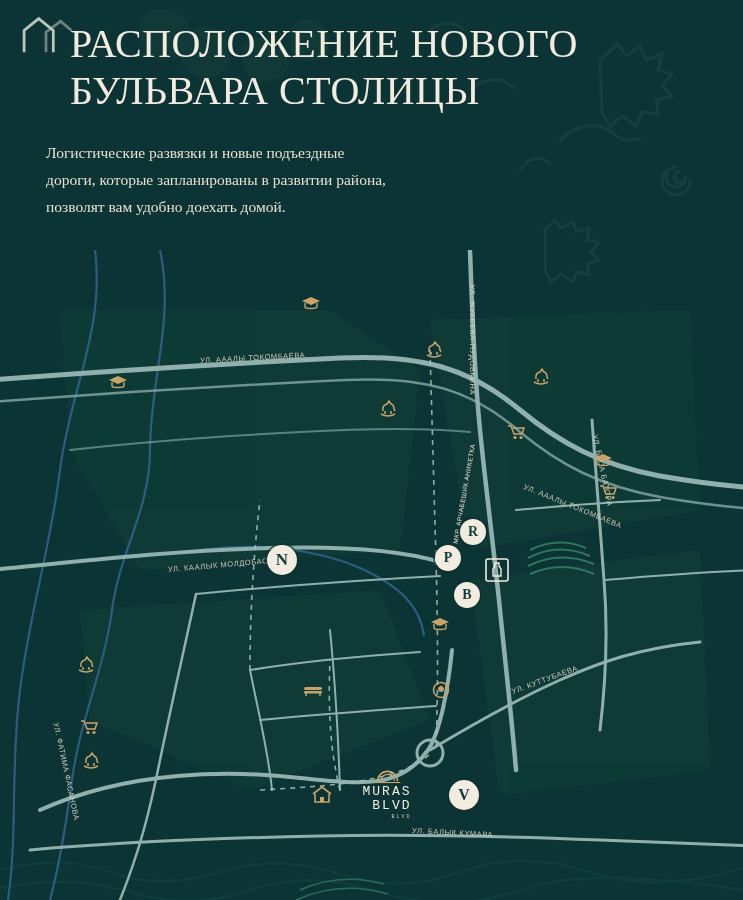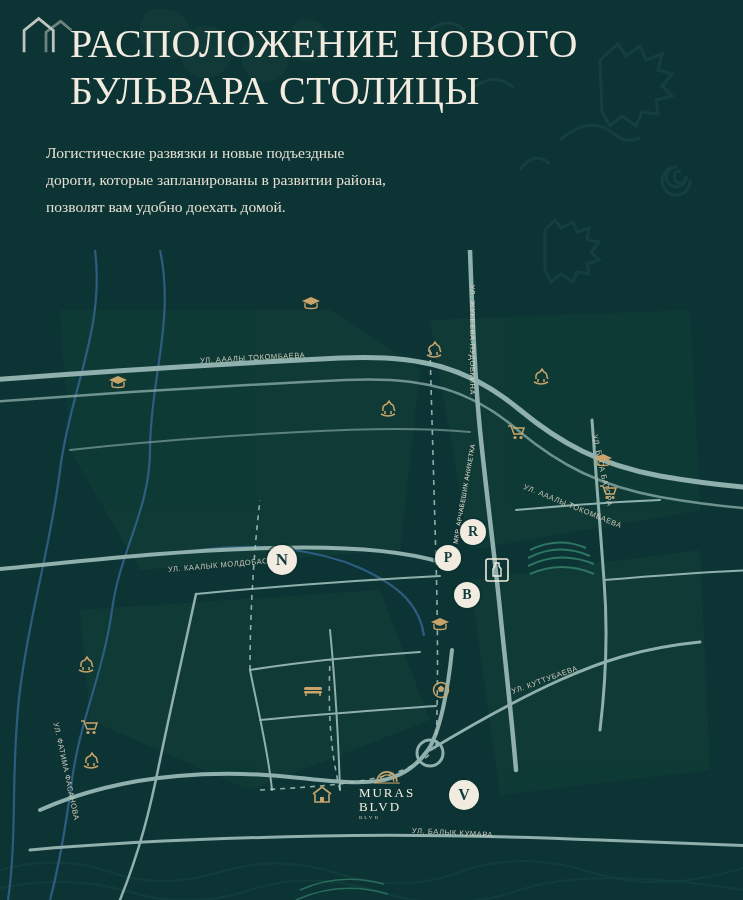"MURAS" .brand { font-family: Liberation Serif, serif -> Liberation Mono, monospace; text-align: left -> right }
